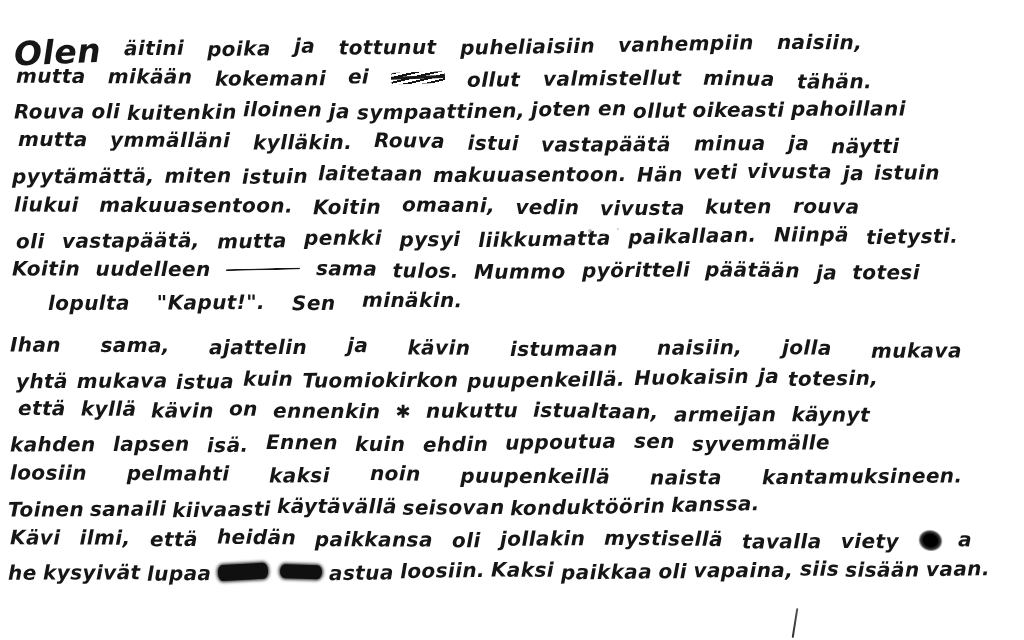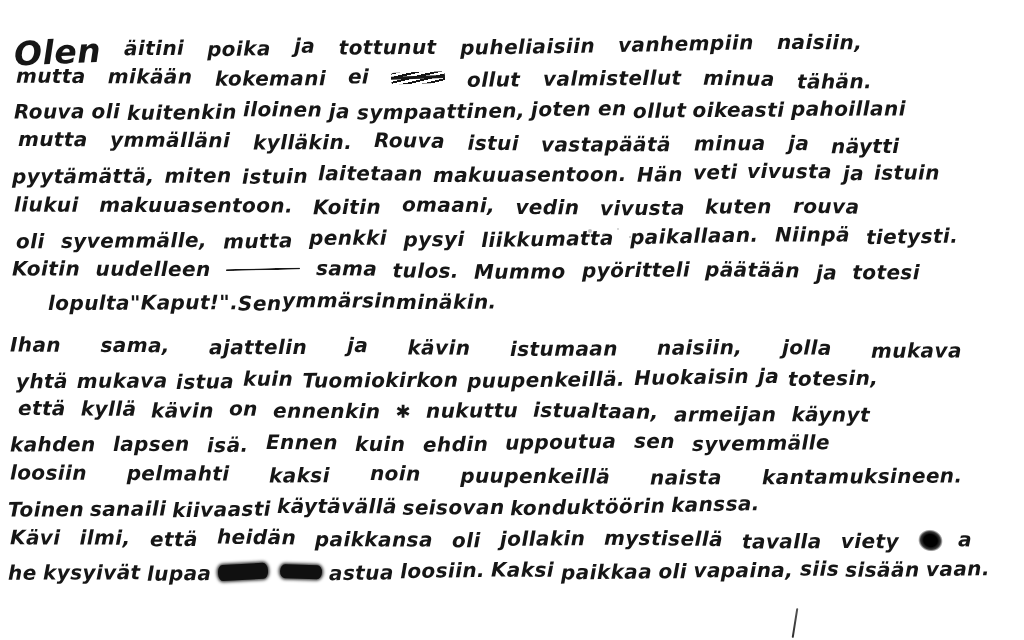"syvemmälle," span.w { text: syvemmälle -> vastapäätä }
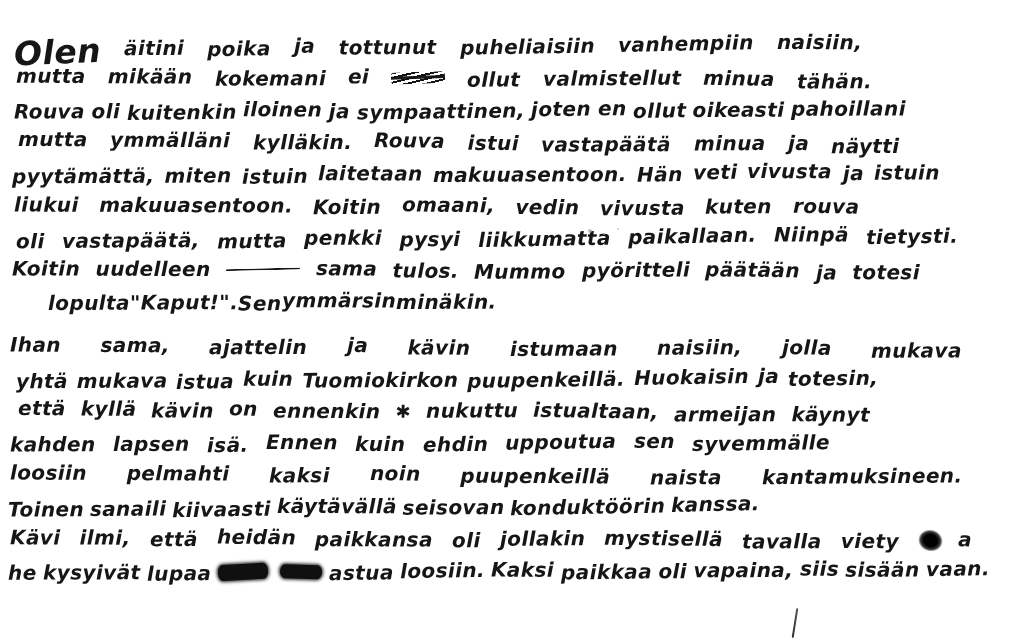"ymmärsin" span.w { html: <span>ymmärsin</span> -> none }
